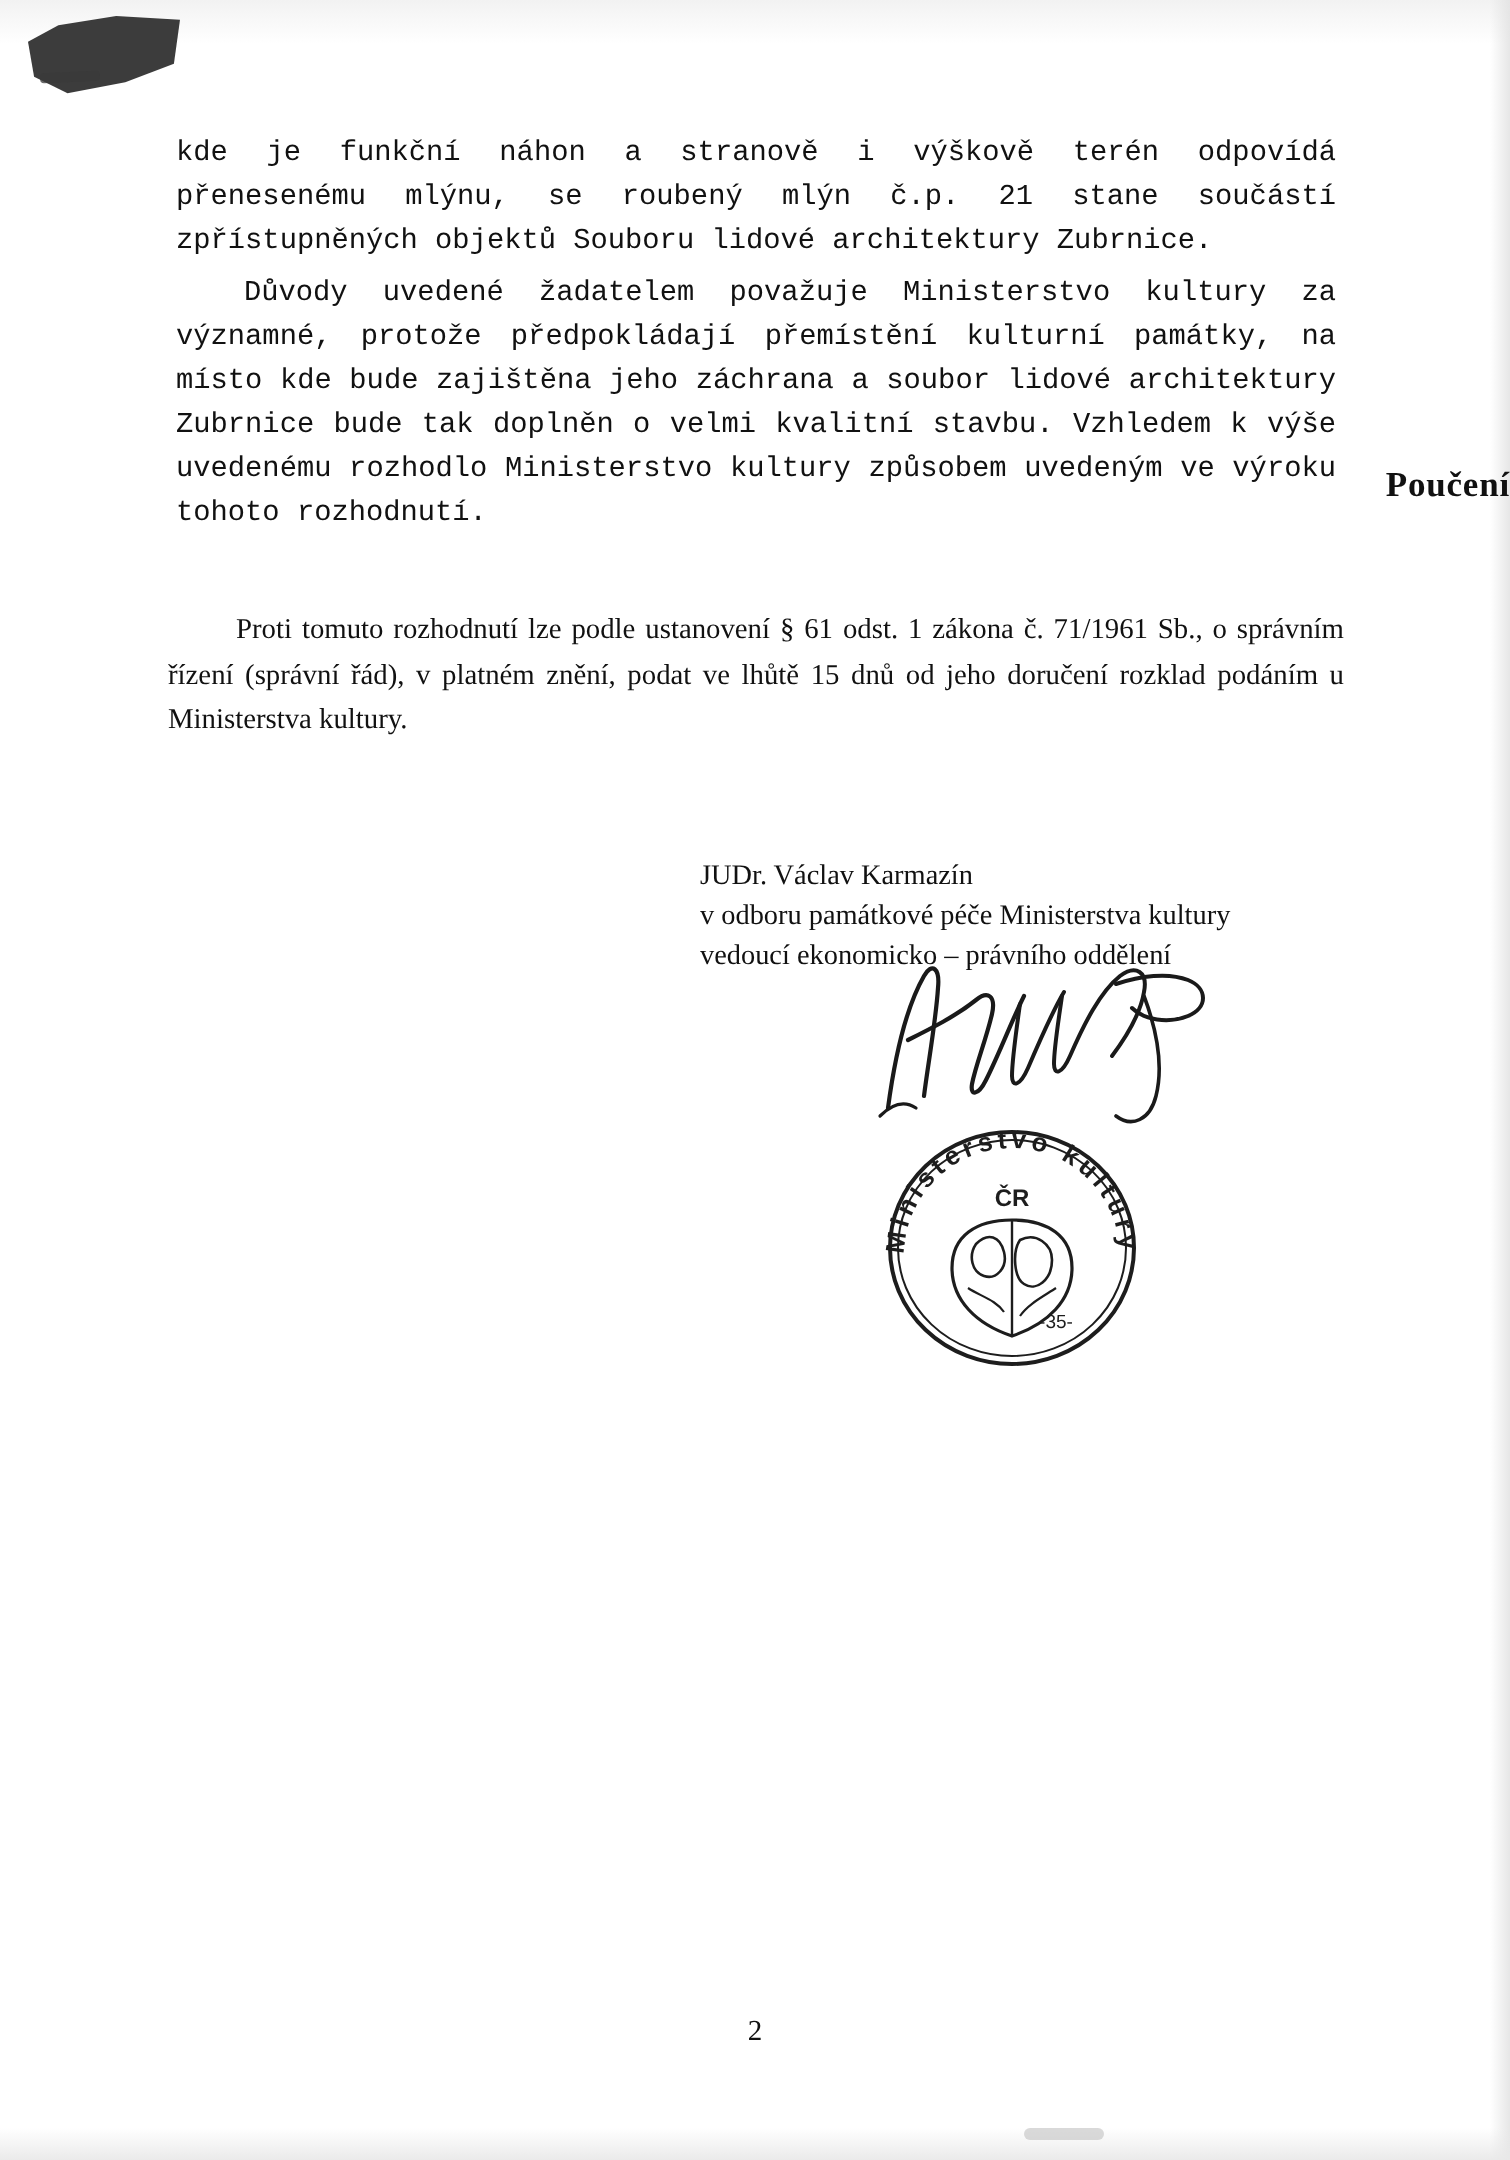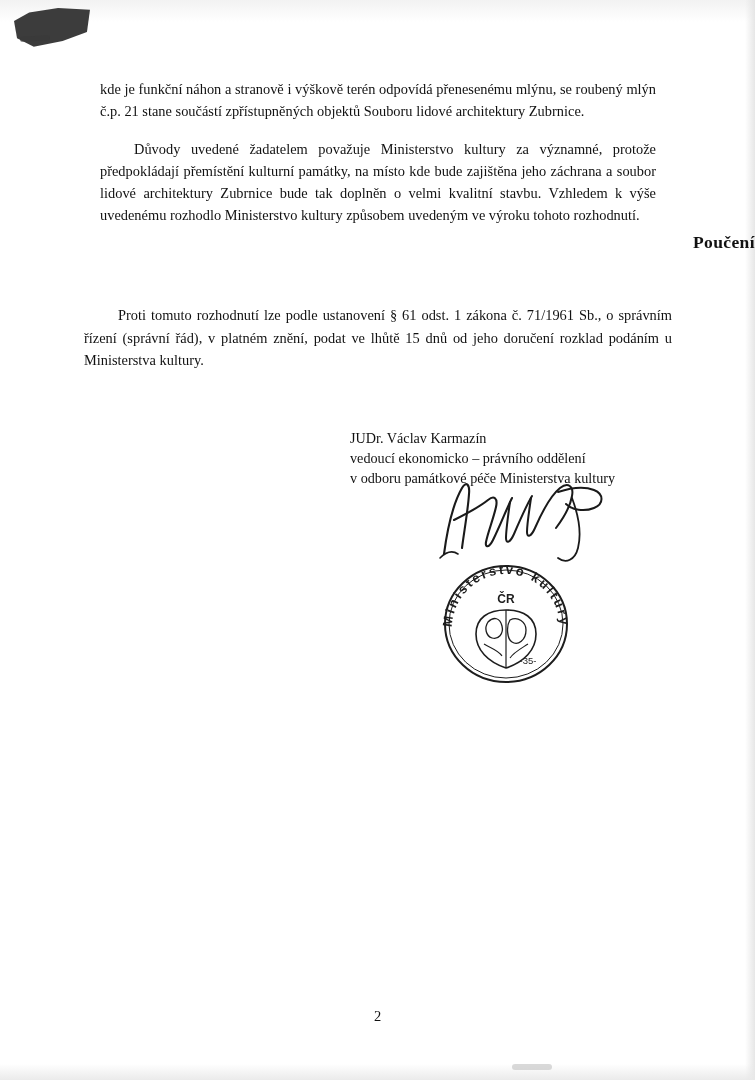"kde je funkční náhon a" .body-text p { font-family: none -> Liberation Mono, monospace; margin: 16px -> 4px }
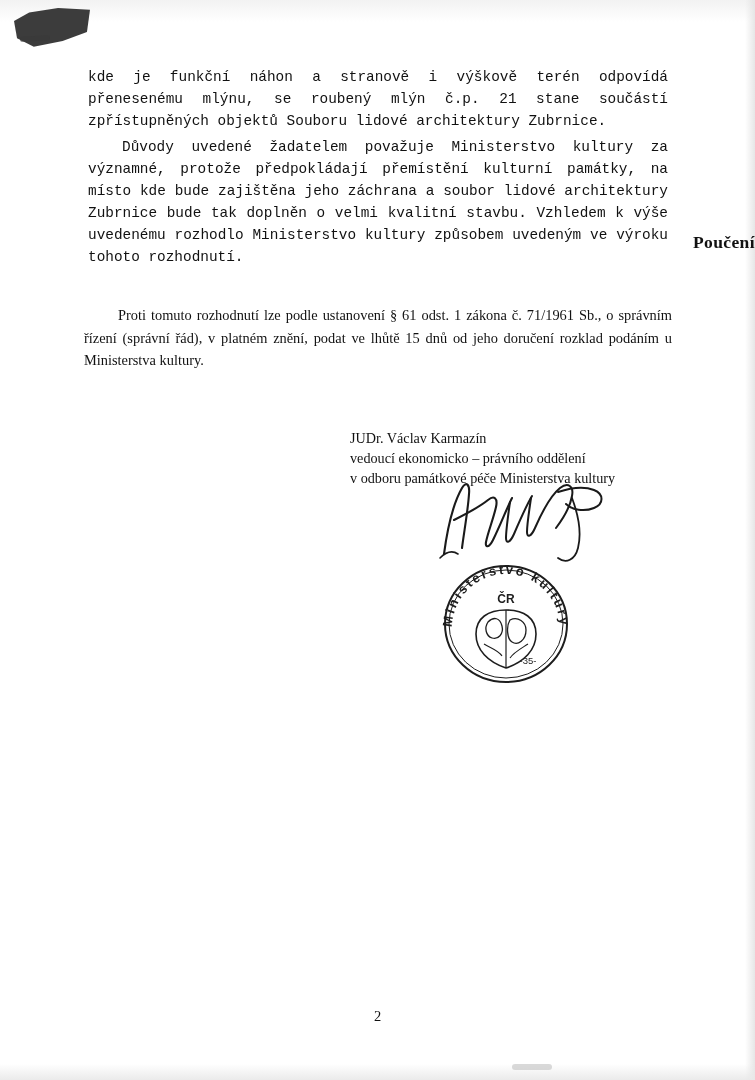"vedoucí ekonomicko – právního oddělení" div.line { order: before "v odboru památkové péče Ministerstva" -> after "v odboru památkové péče Ministerstva" }
